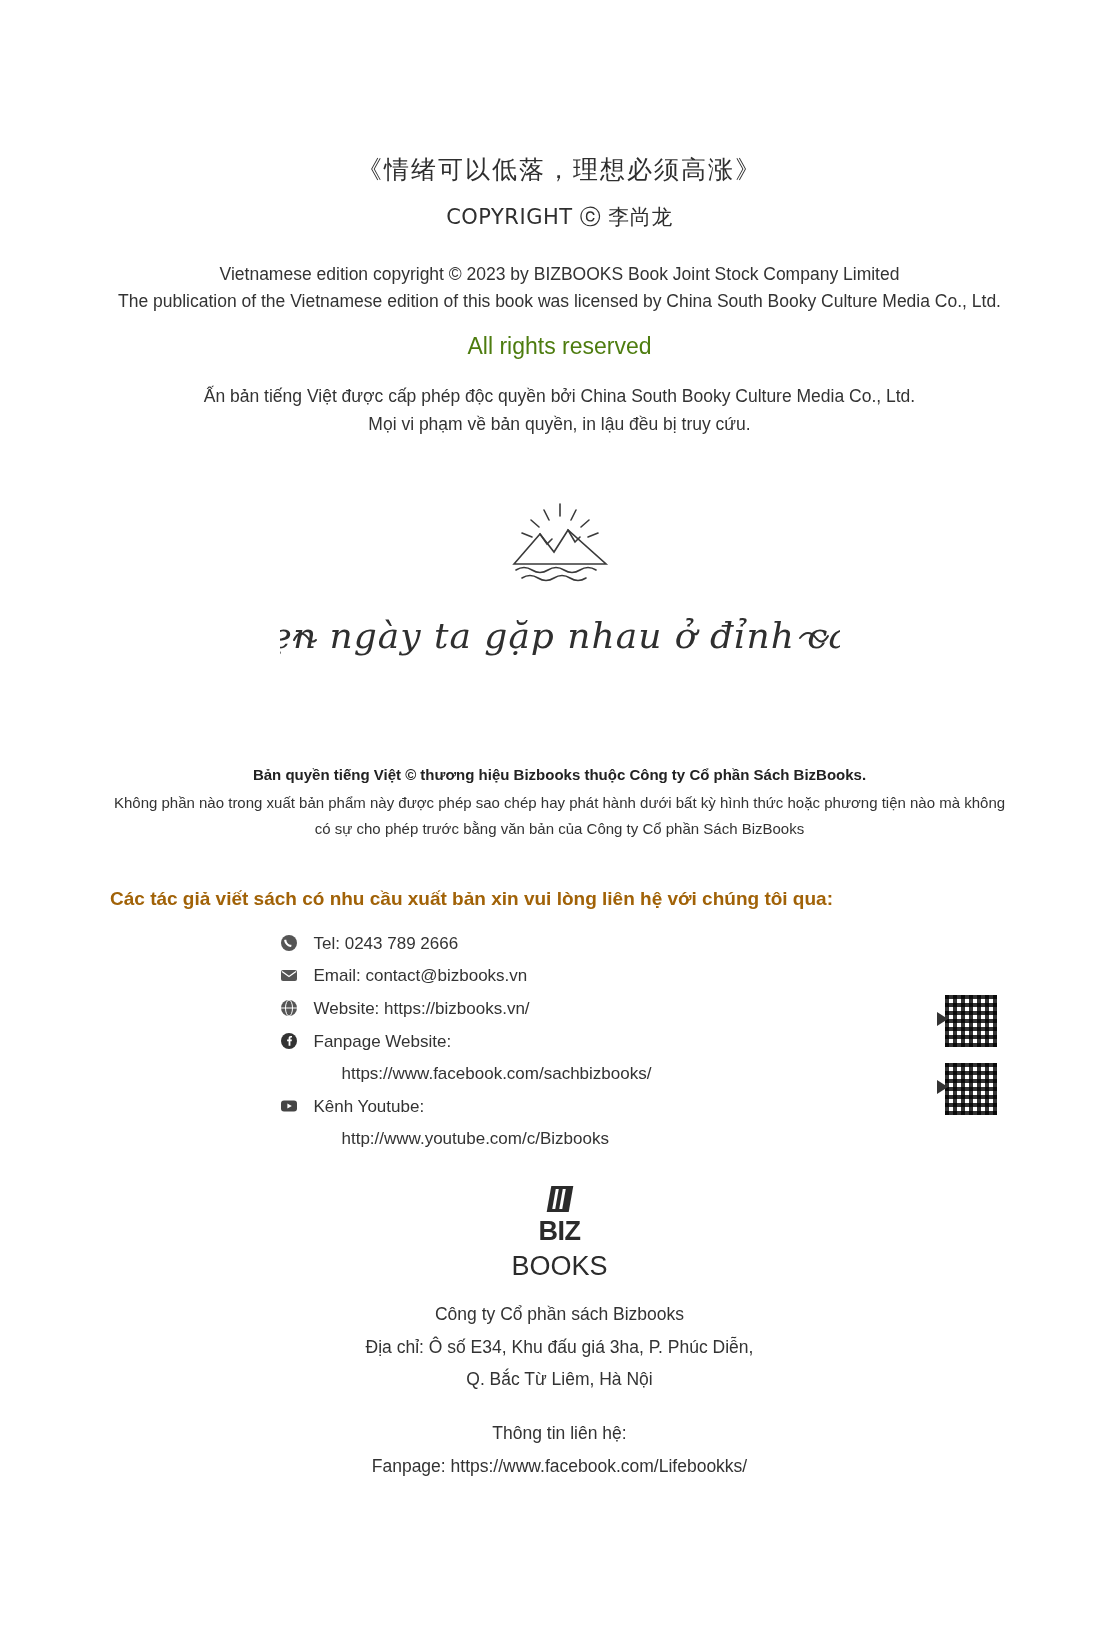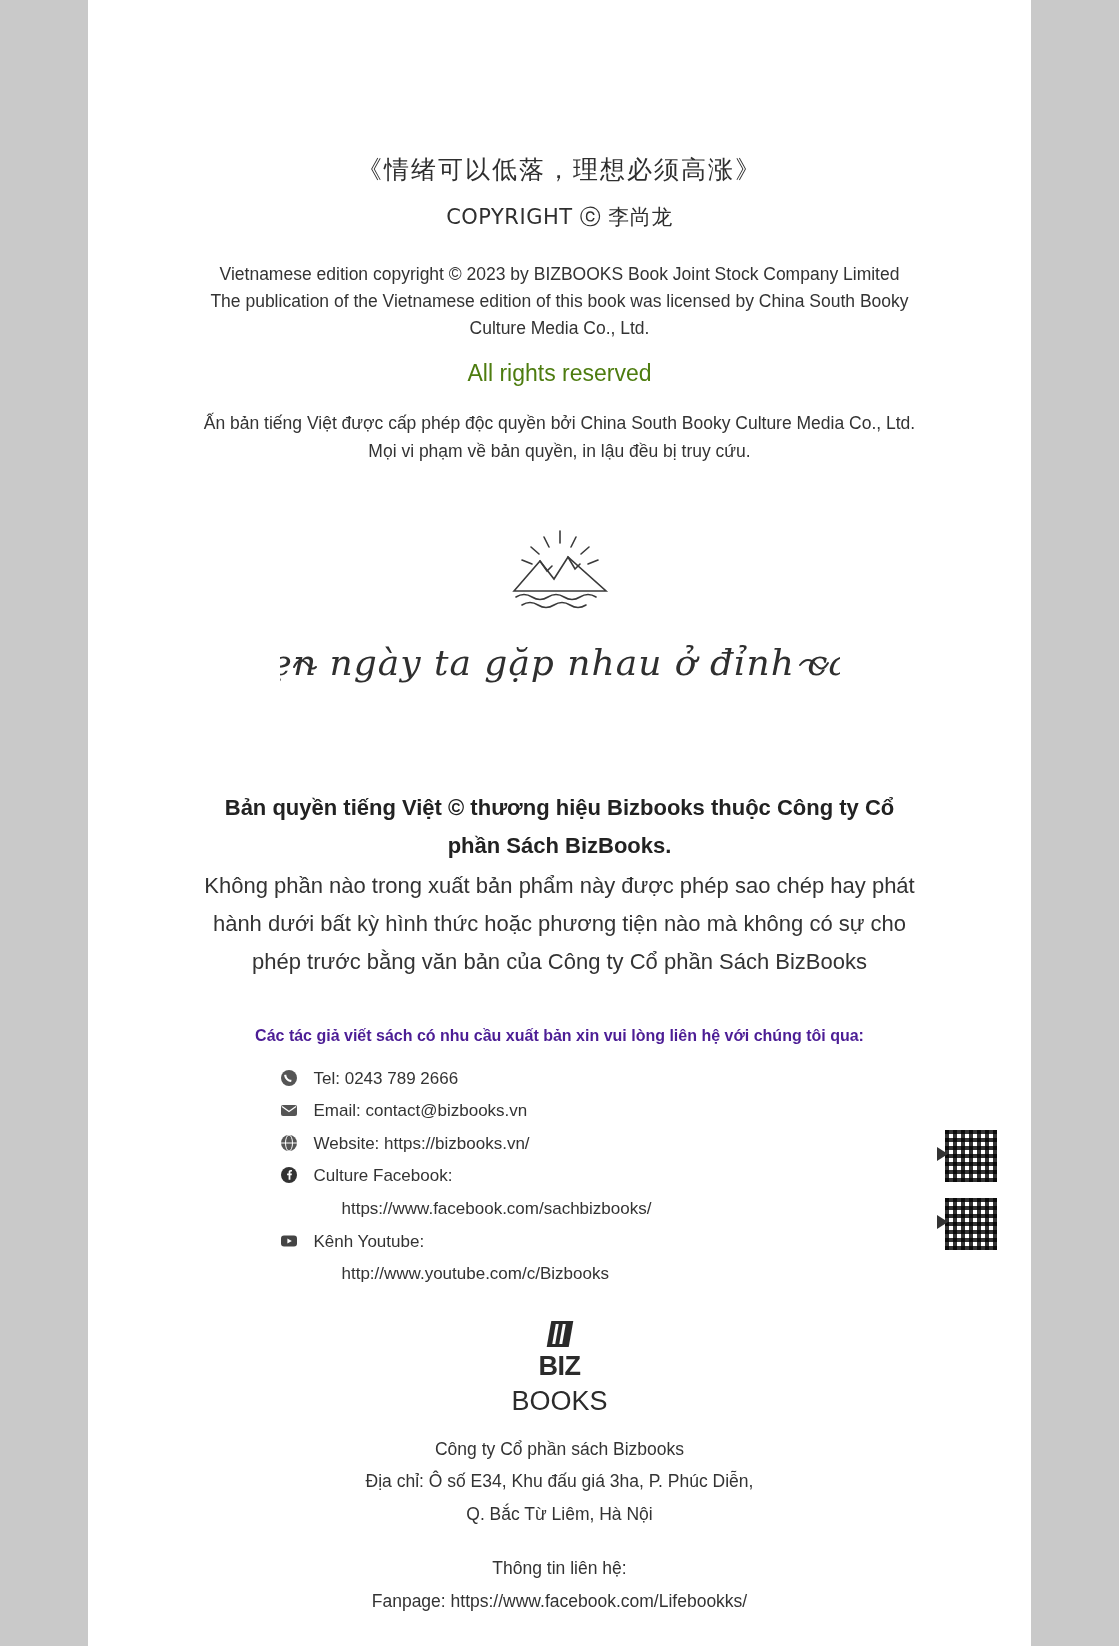"《情绪可以低落，理想必须高涨》" .page { width: 943px -> 1119px }
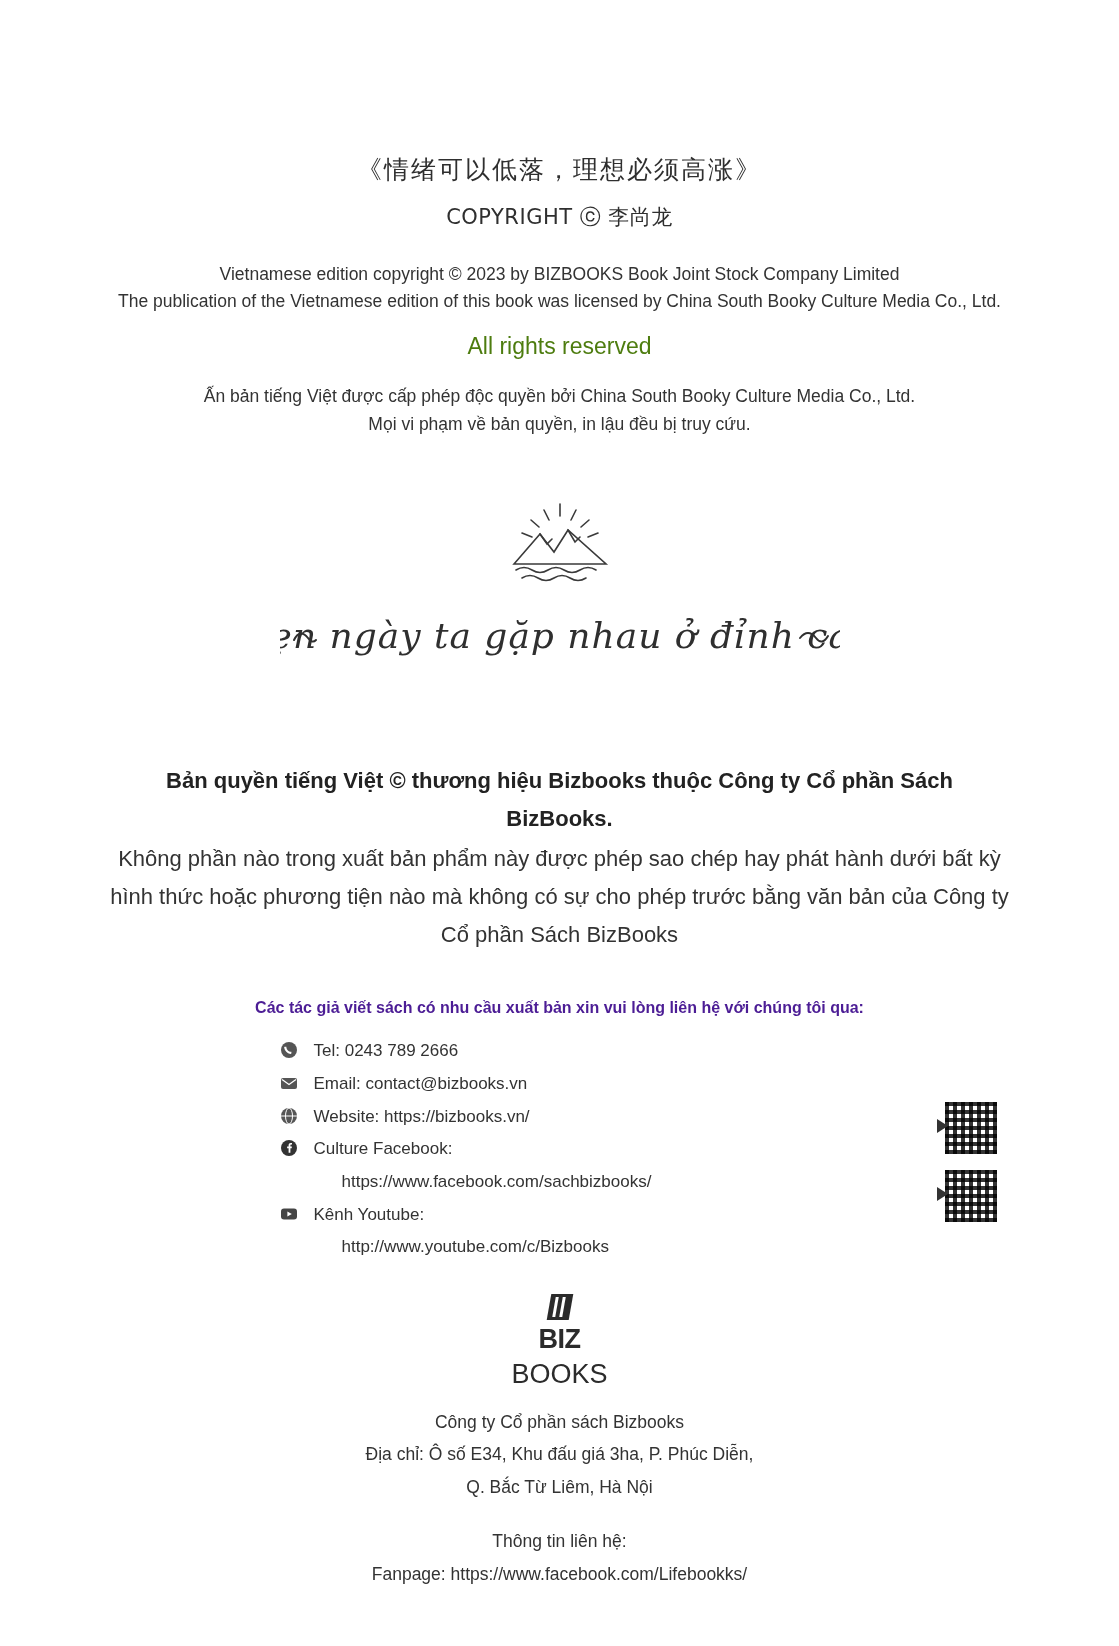"Bản quyền tiếng Việt ©" .sec-copyright { font-size: 22px -> 15px }
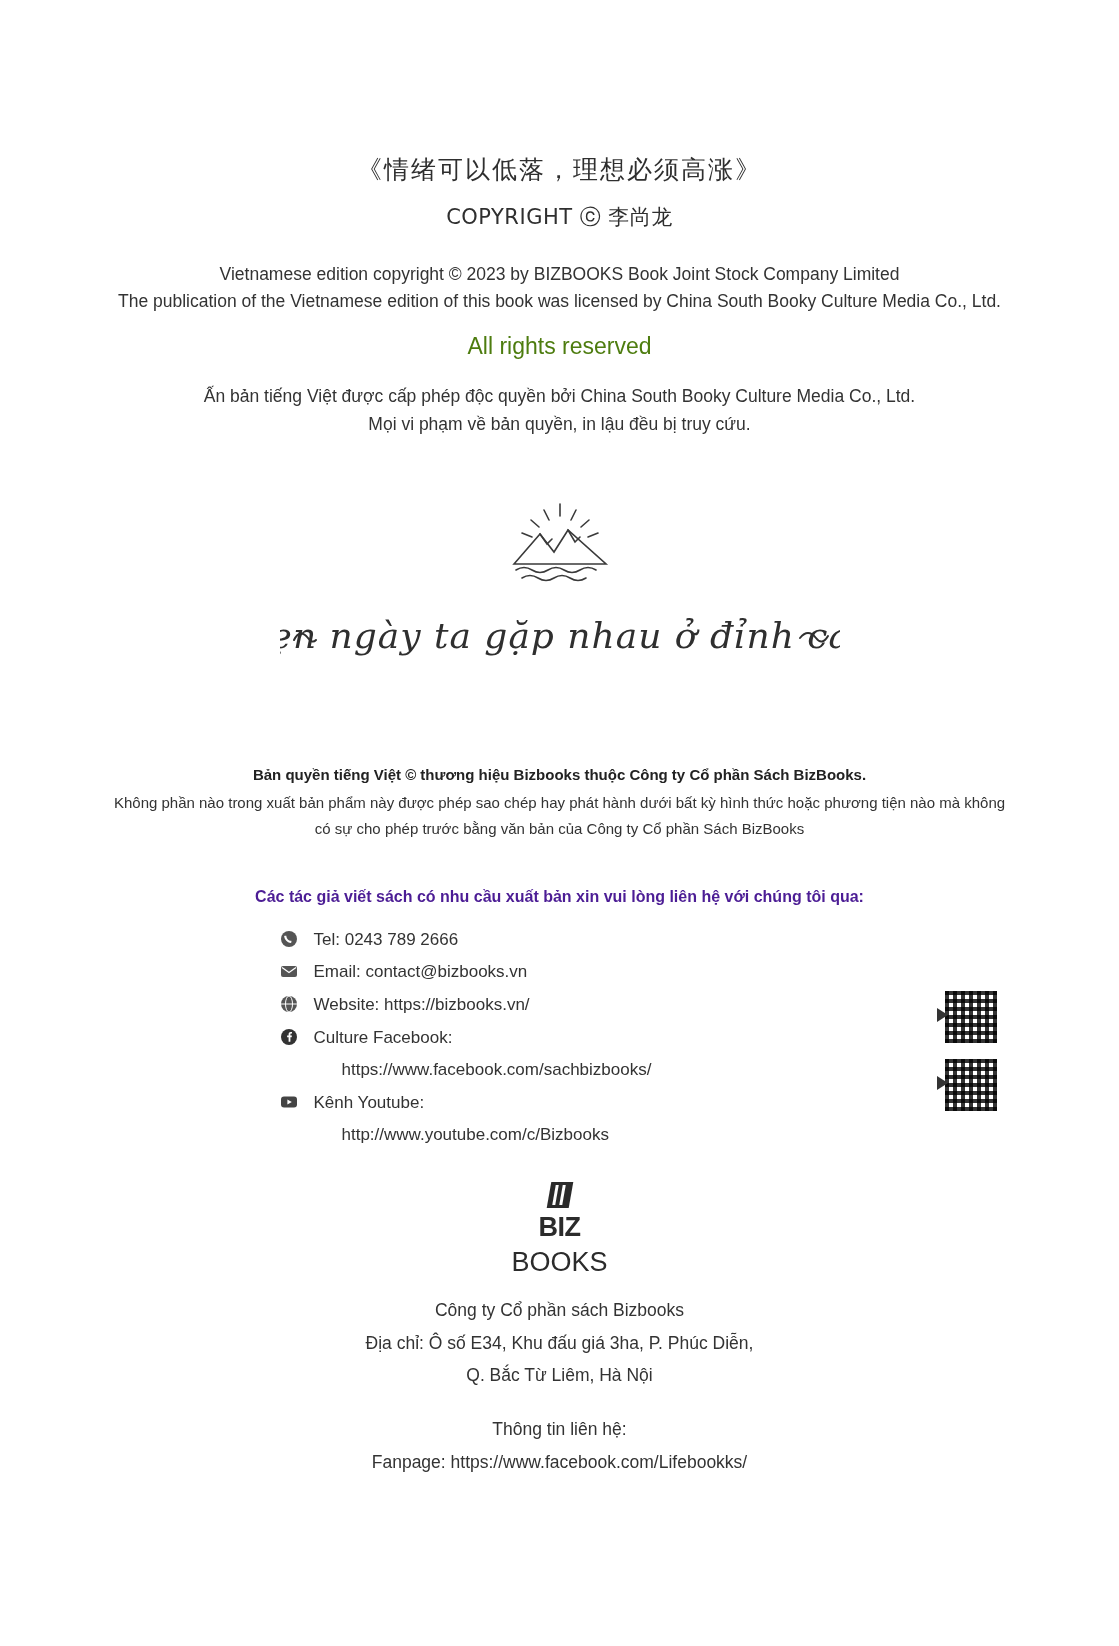"Các tác giả viết sách" .contact-head { color: #4c1d95 -> #a16207; font-size: 16px -> 19px; text-align: center -> none }
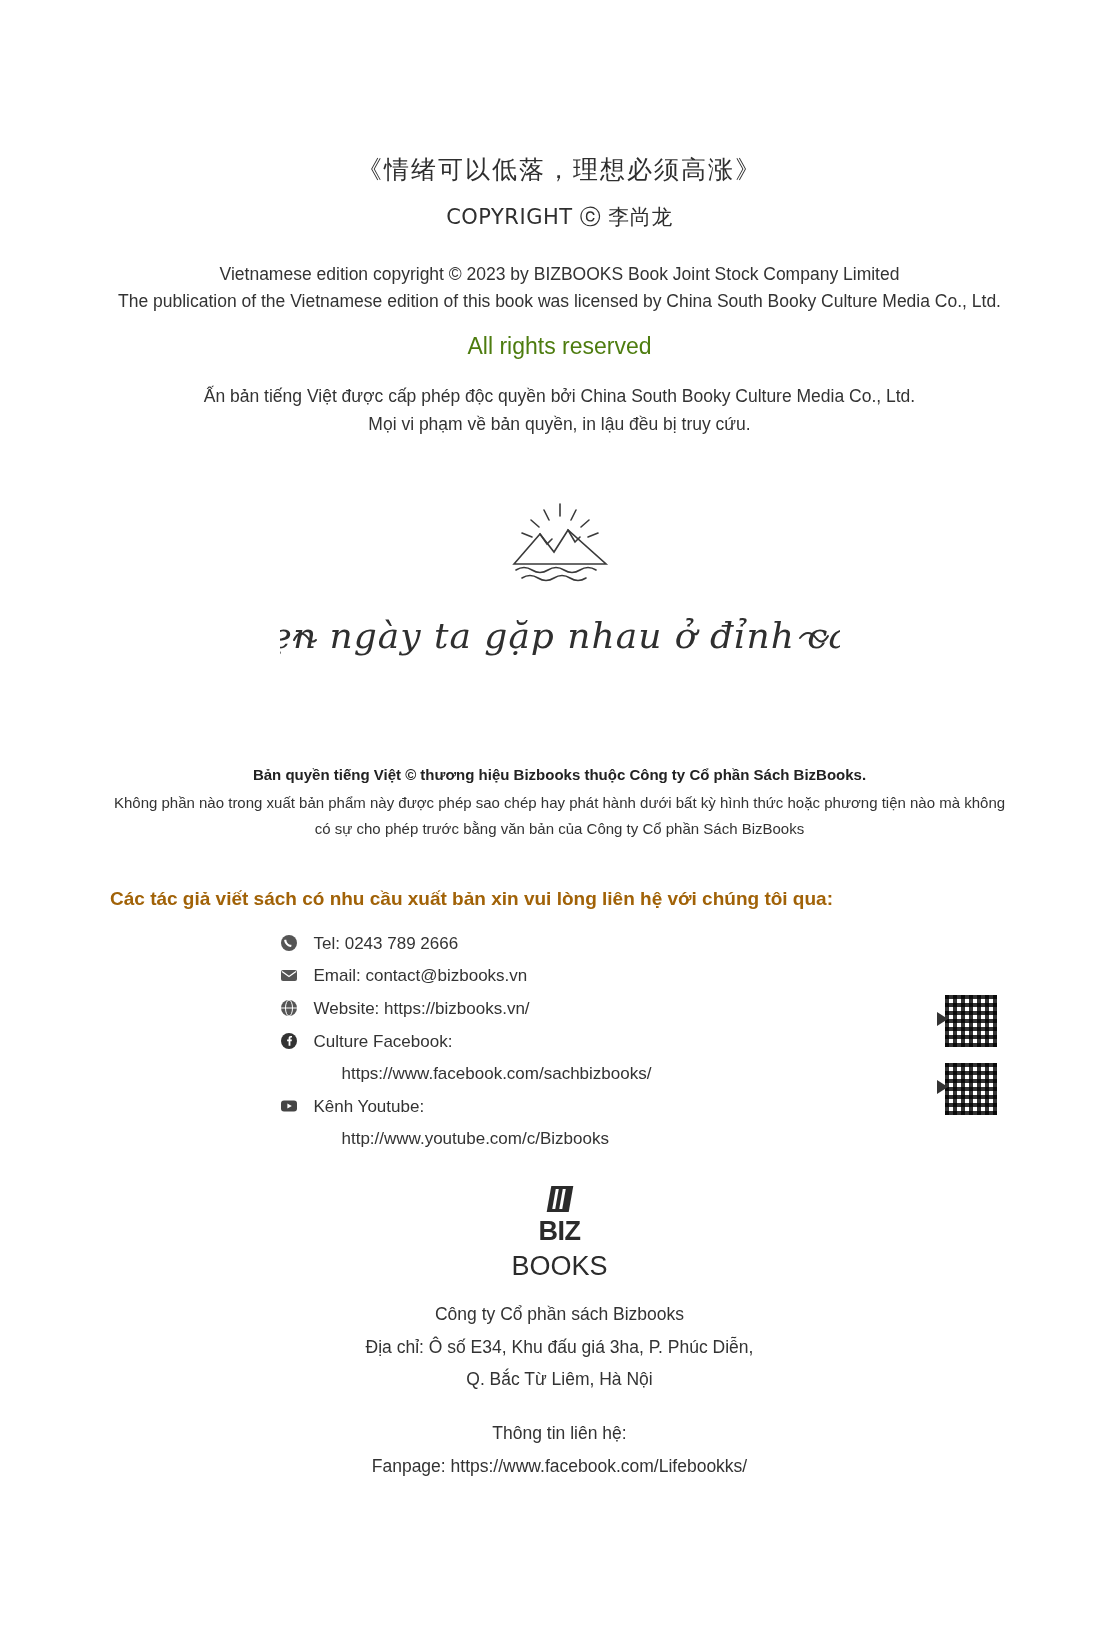"Culture Facebook:" span.txt { text: Culture Facebook -> Fanpage Website }
